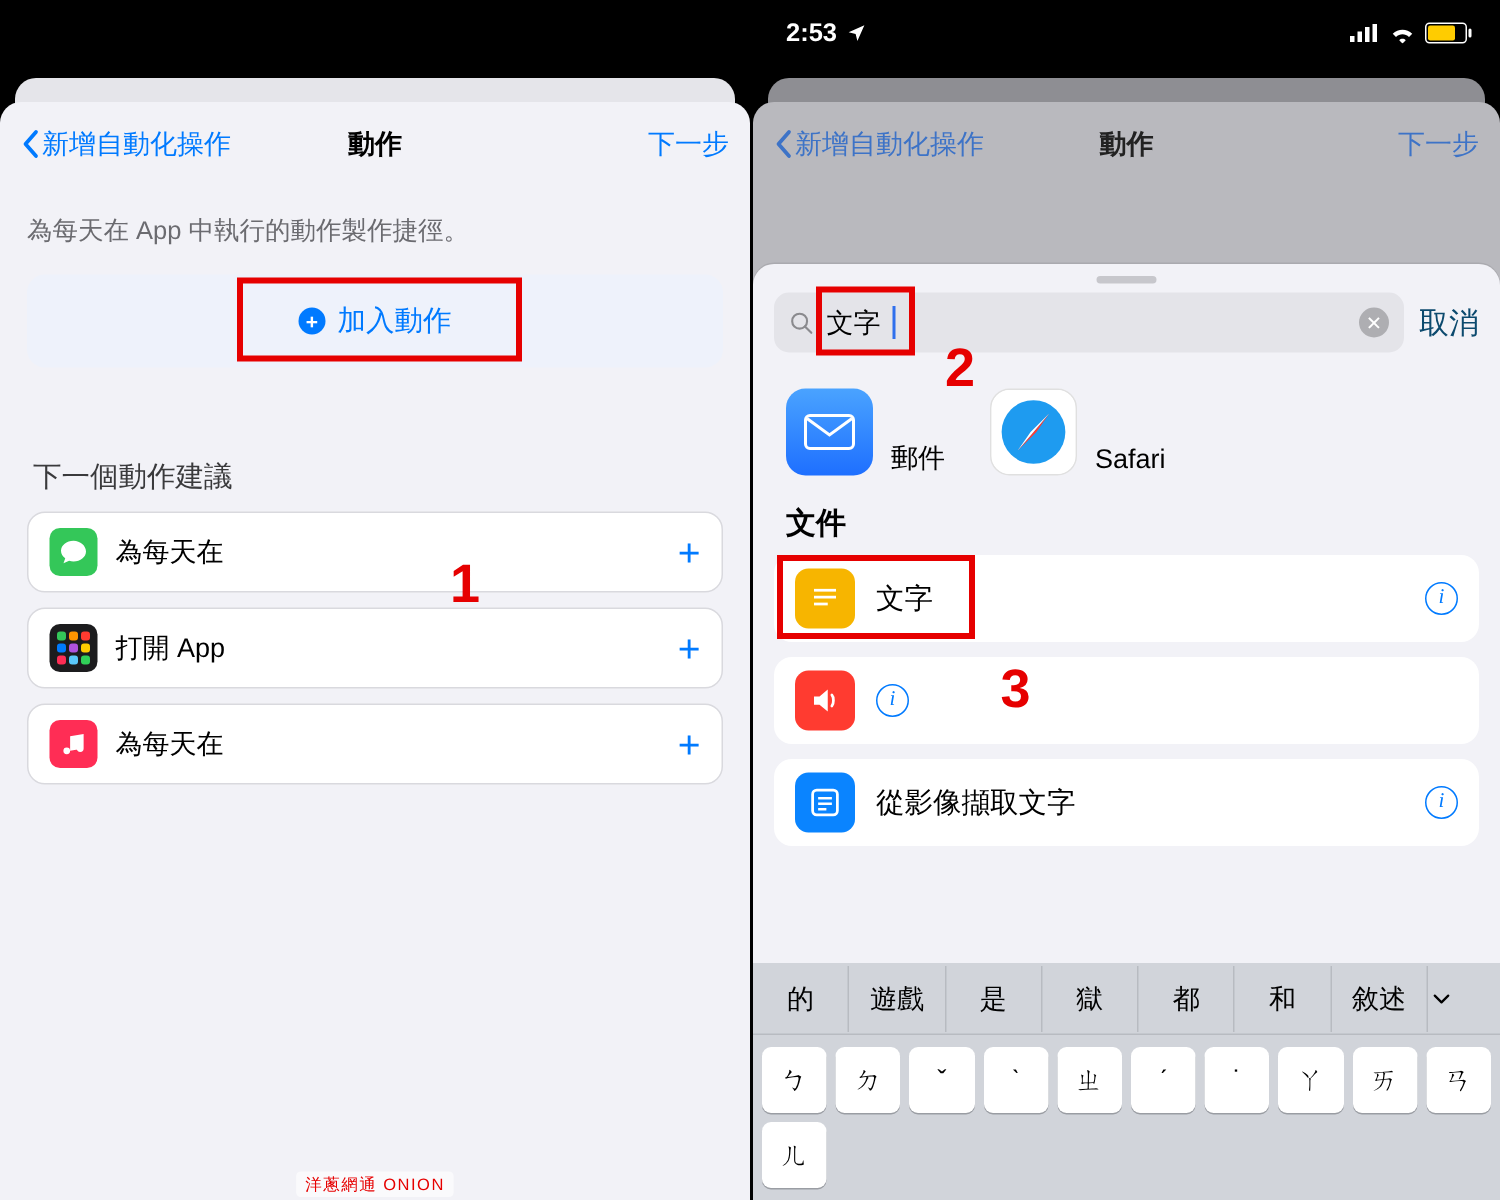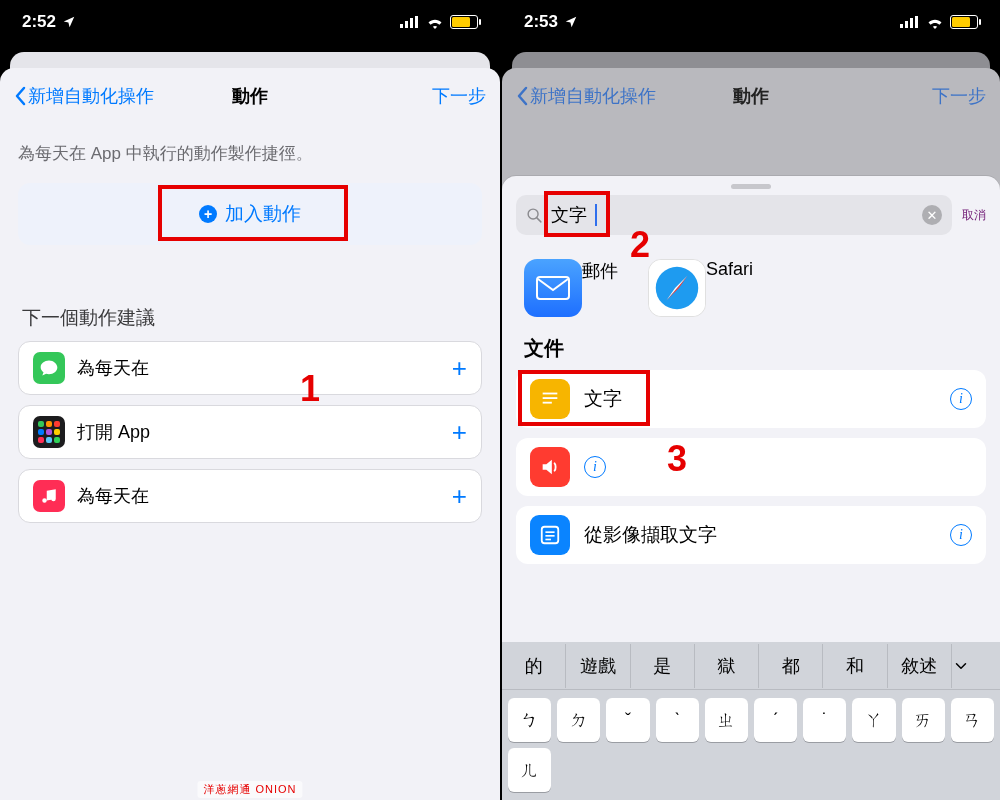"2:52" div.statusbar { html: <div> <div> <span>2:52</span> <span> <svg> <path></path> </svg> </span> </div> <div> <span> <svg> <rect></rect> <rect></rect> <rect></rect> <rect></rect> </svg> </span> <span> <svg> <path></path> </svg> </span> <span> <span></span> </span> </div> </div> -> none }
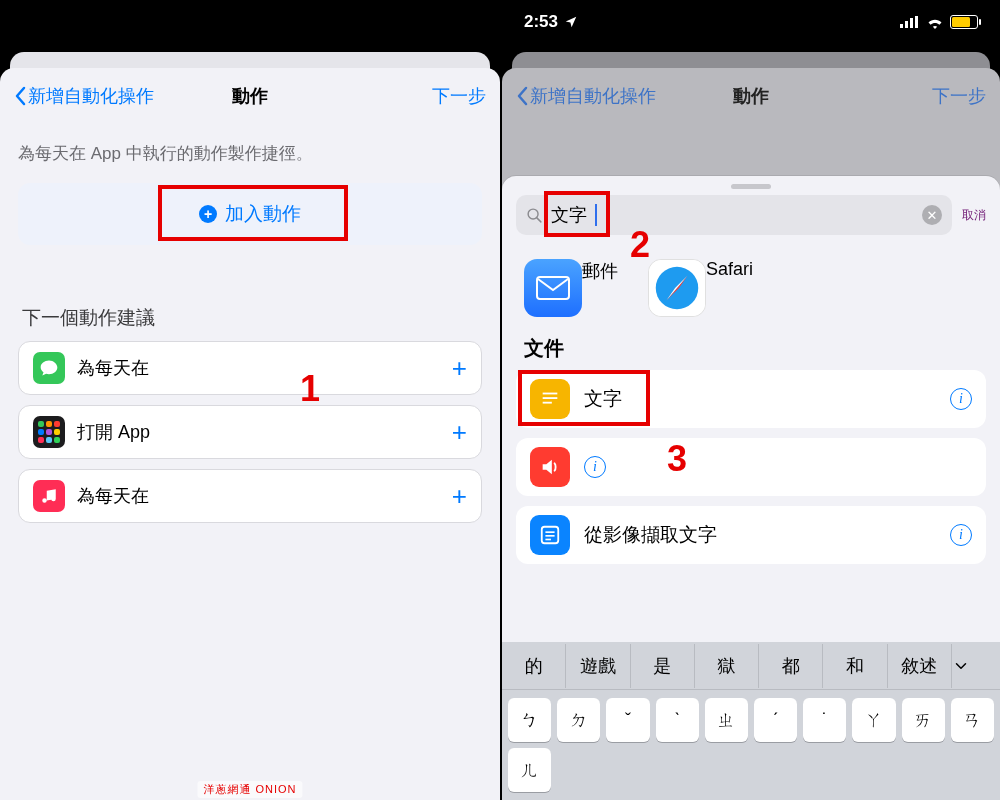"取消" .cancel { color: #701a75 -> #0c4a6e; font-size: 12px -> 20px }
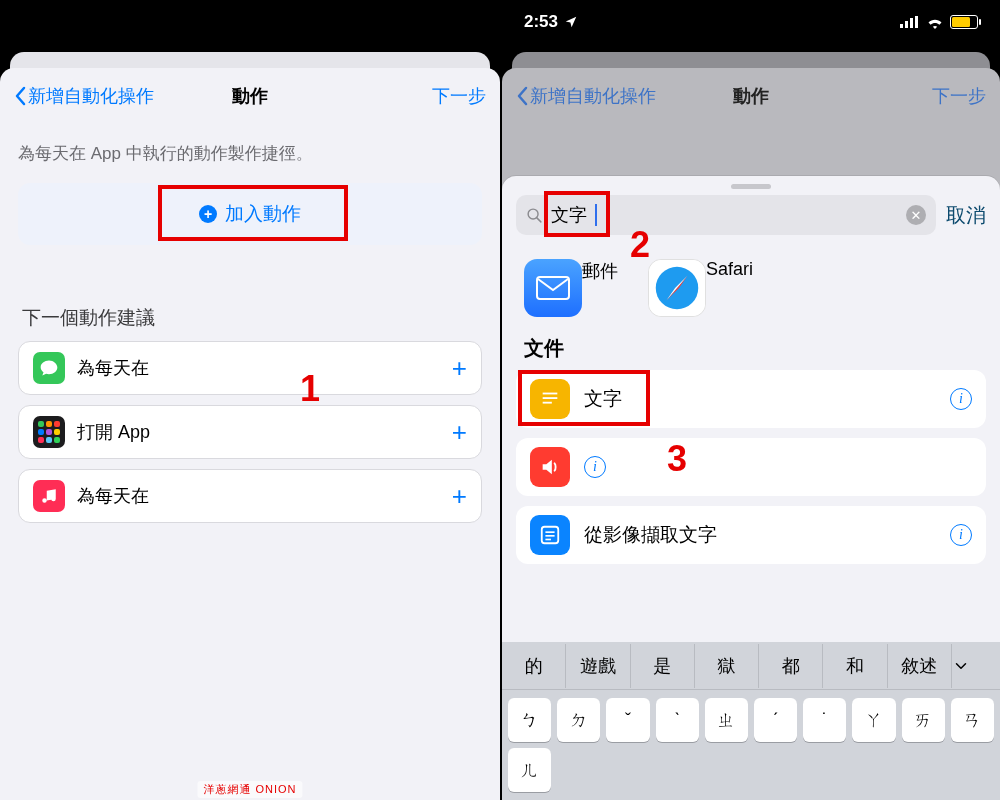"郵件" .app-chip { align-items: flex-start -> flex-end; gap: 0 -> 12px }
